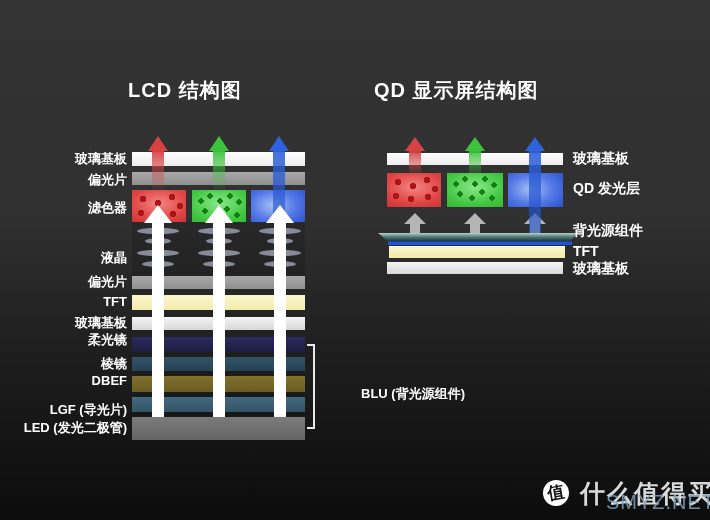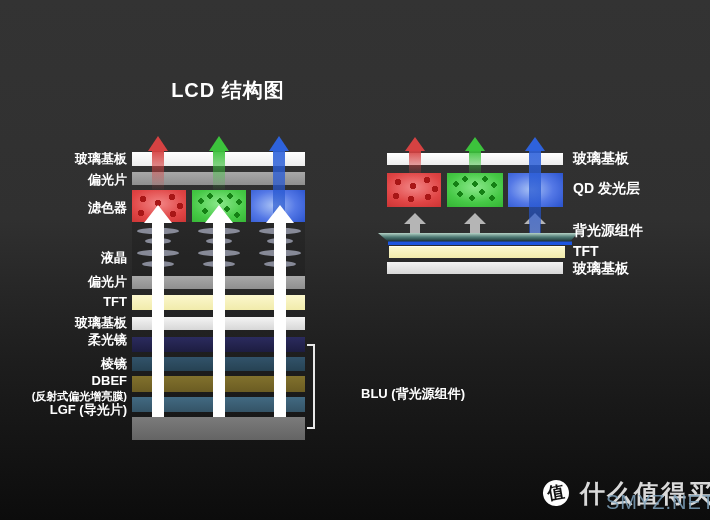"LCD 结构图" .title { text-align: center -> left }
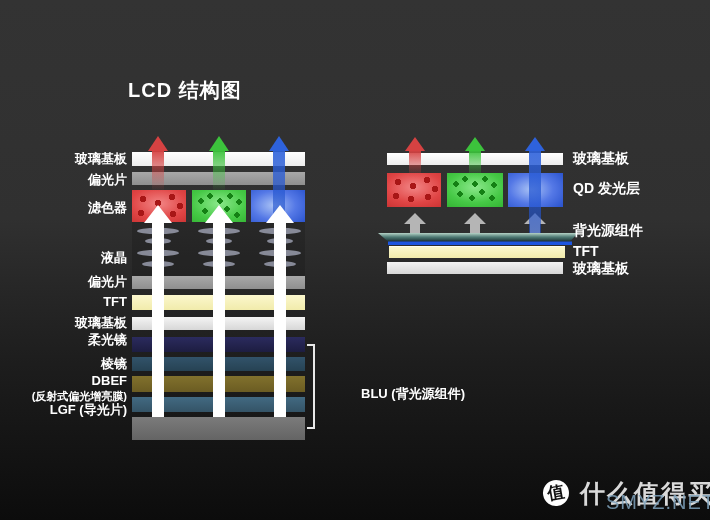"QD 显示屏结构图" div.title { html: none -> <div>QD 显示屏结构图</div> }
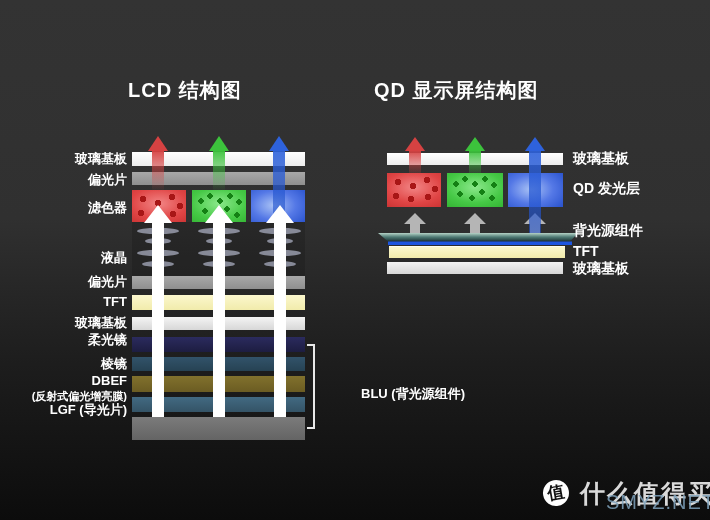"(反射式偏光增亮膜)" div.llabel { html: <div>(反射式偏光增亮膜)</div> -> none }
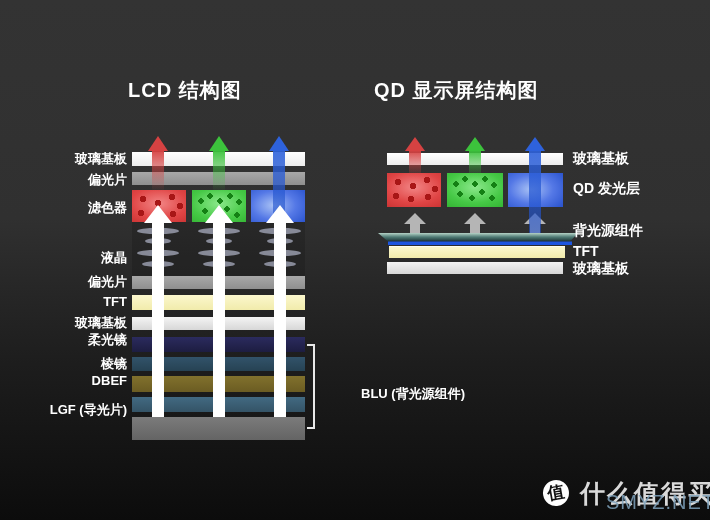"LED (发光二极管)" div.llabel { html: none -> <div>LED (发光二极管)</div> }
